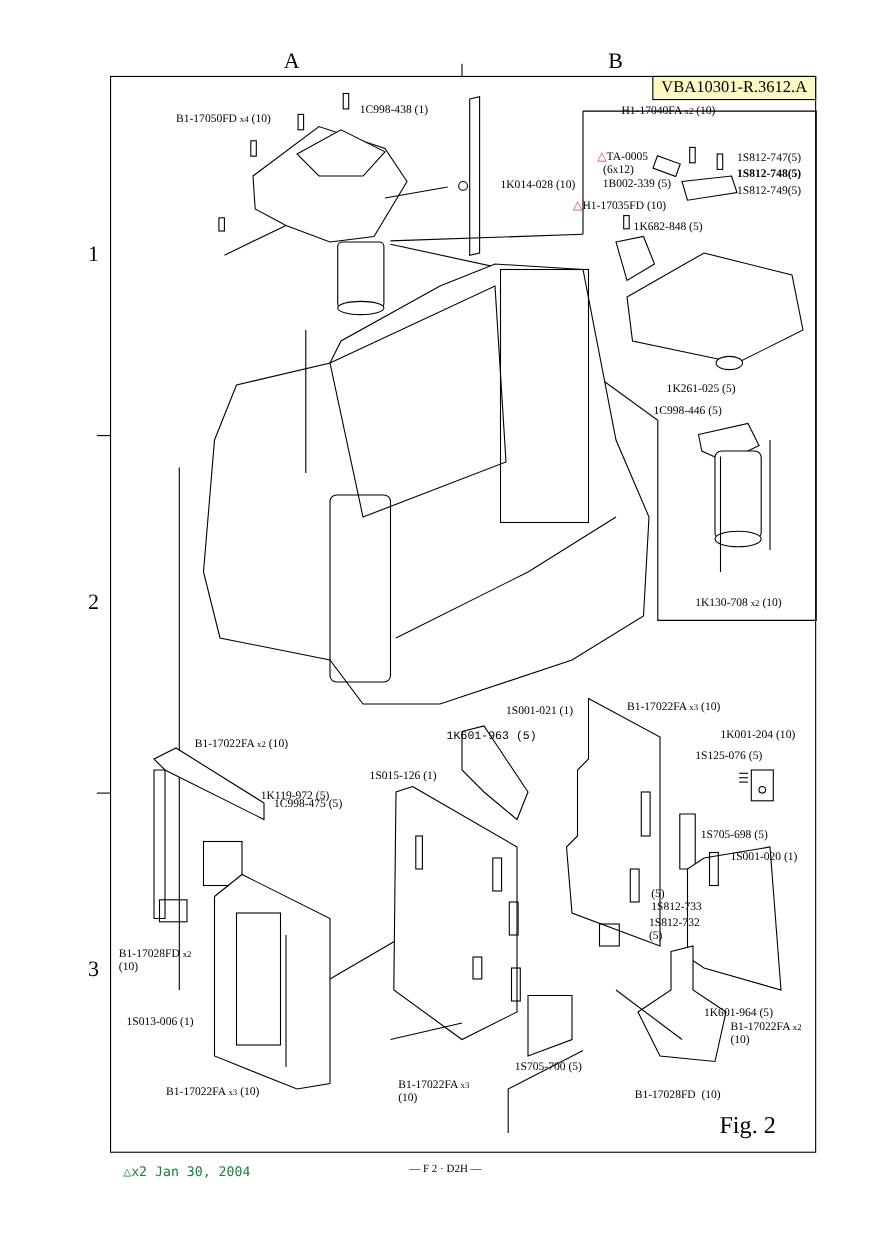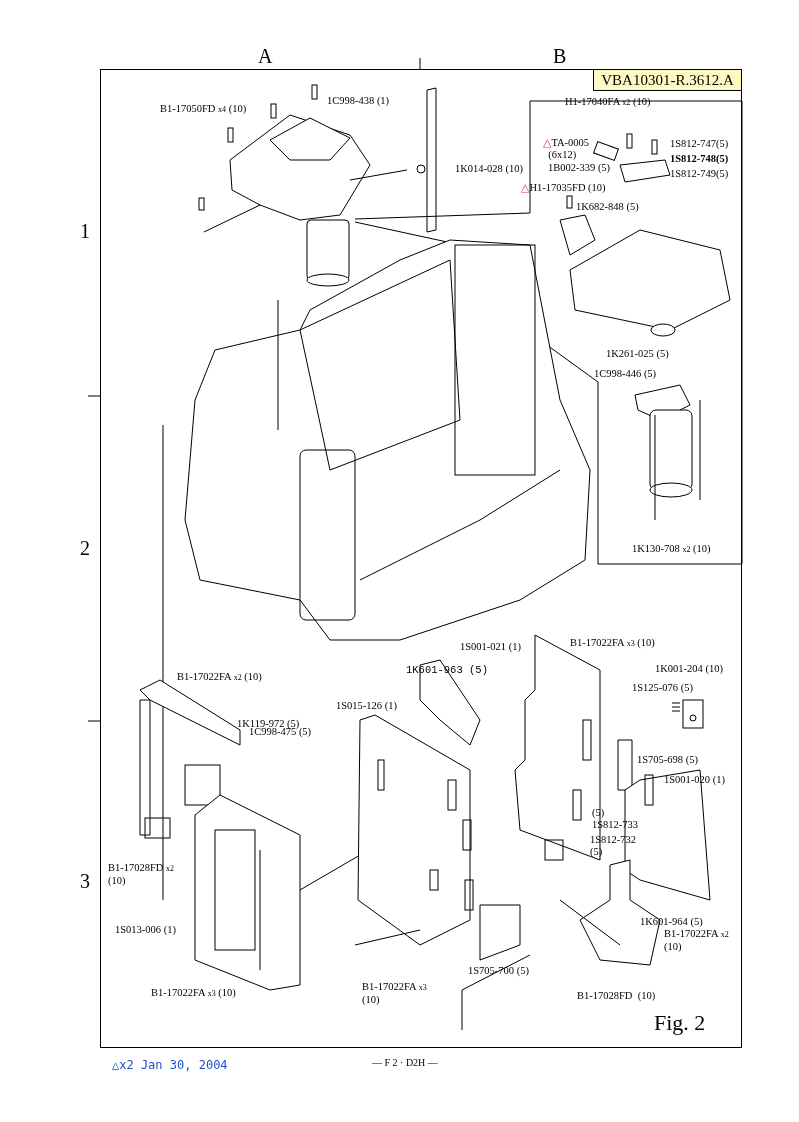"△x2 Jan 30, 2004" .footer-rev { color: #1d4ed8 -> #15803d }
